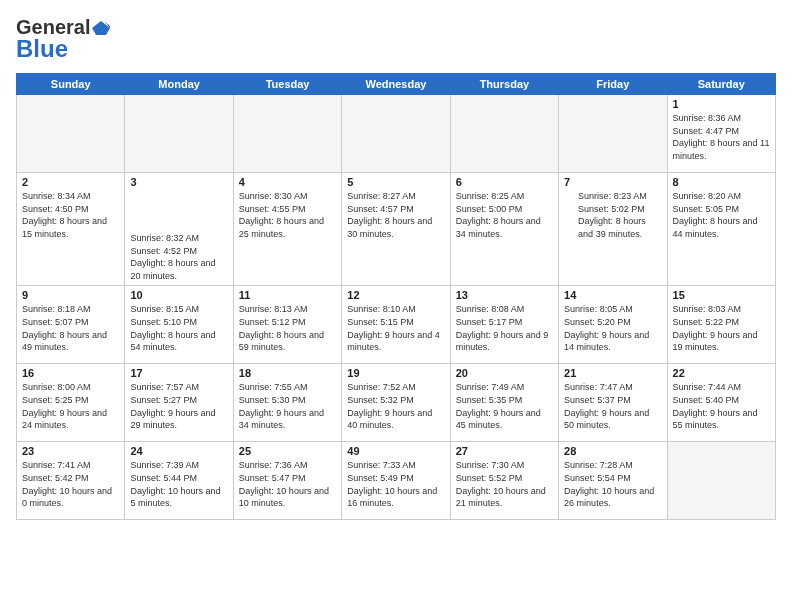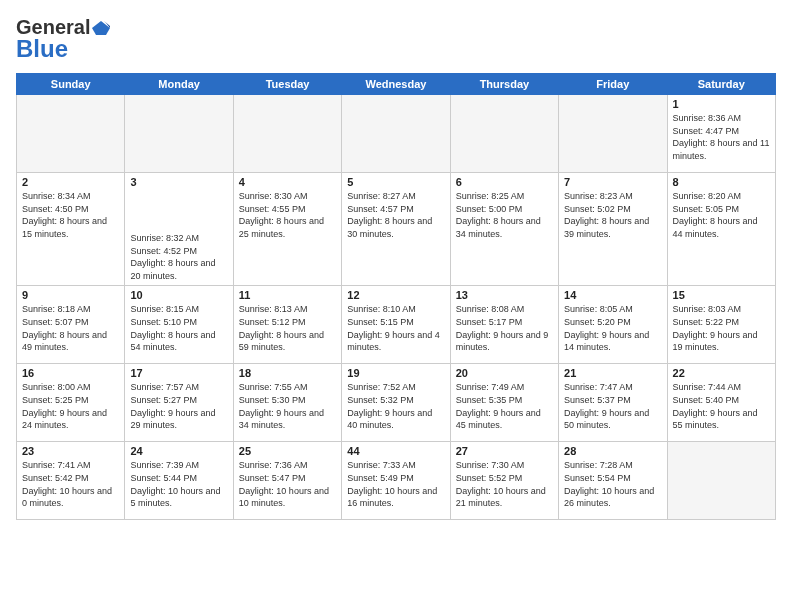"Sunrise: 8:23 AM" div.day-info { margin-left: none -> 14px }
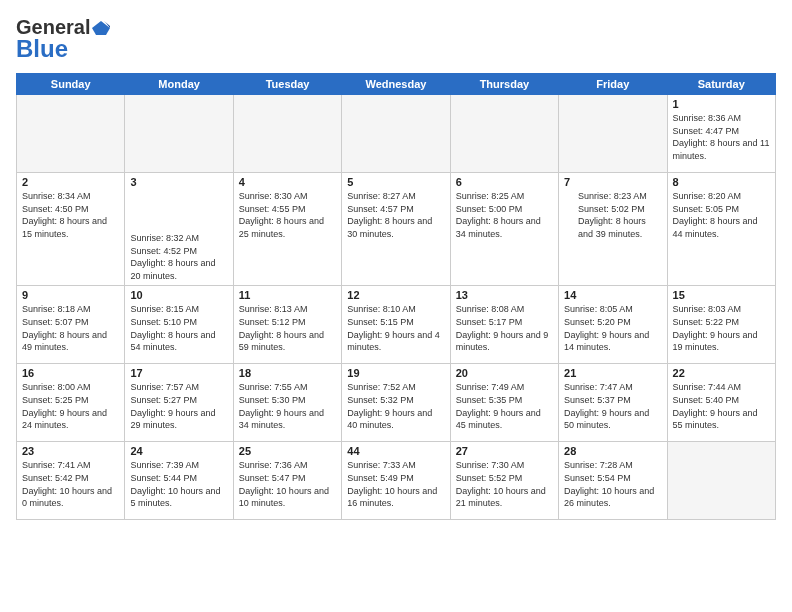"44" span.day-number { text: 44 -> 49 }
